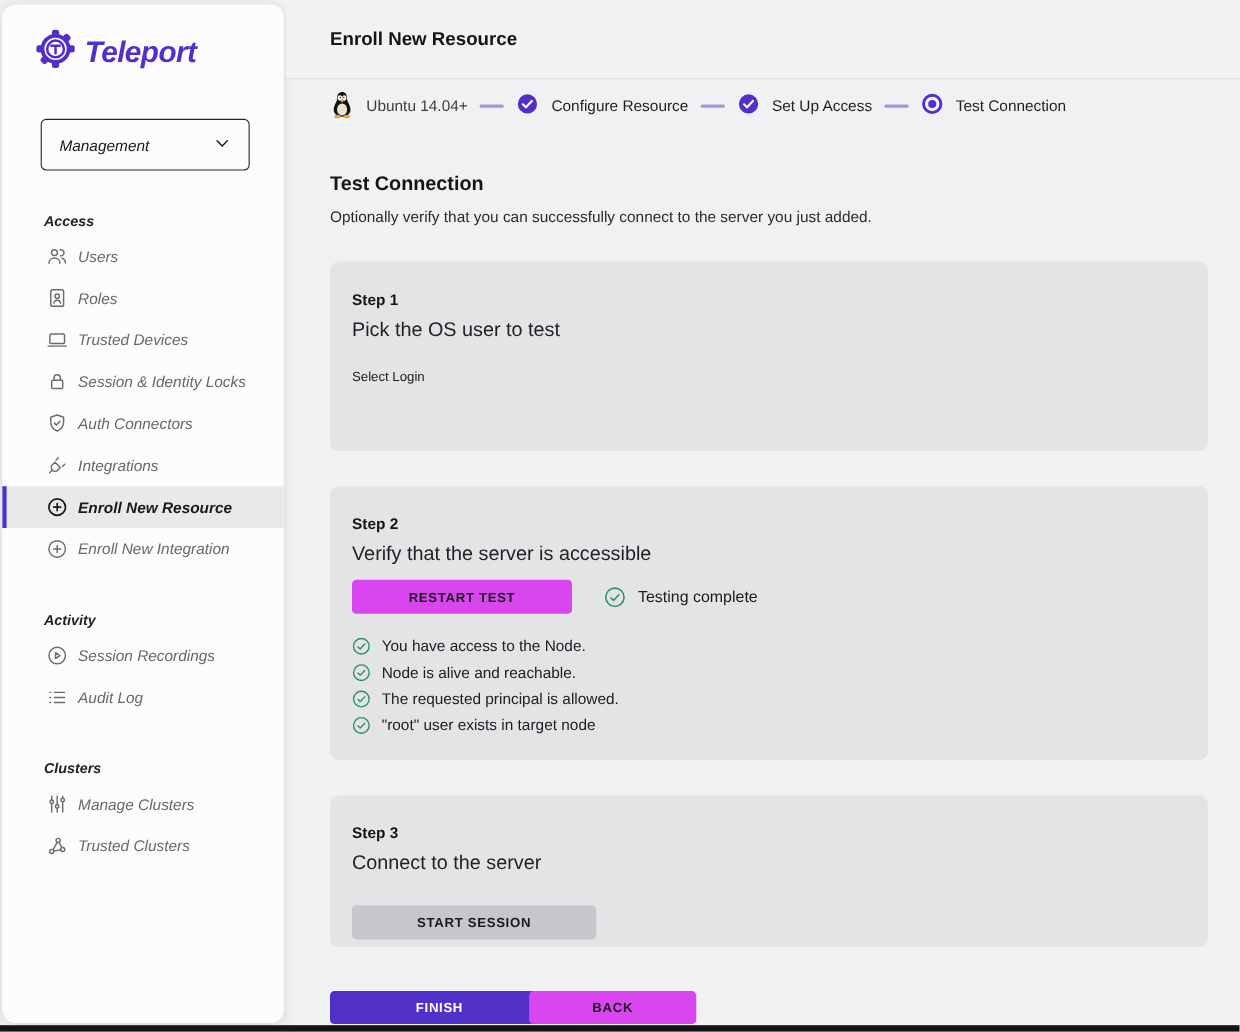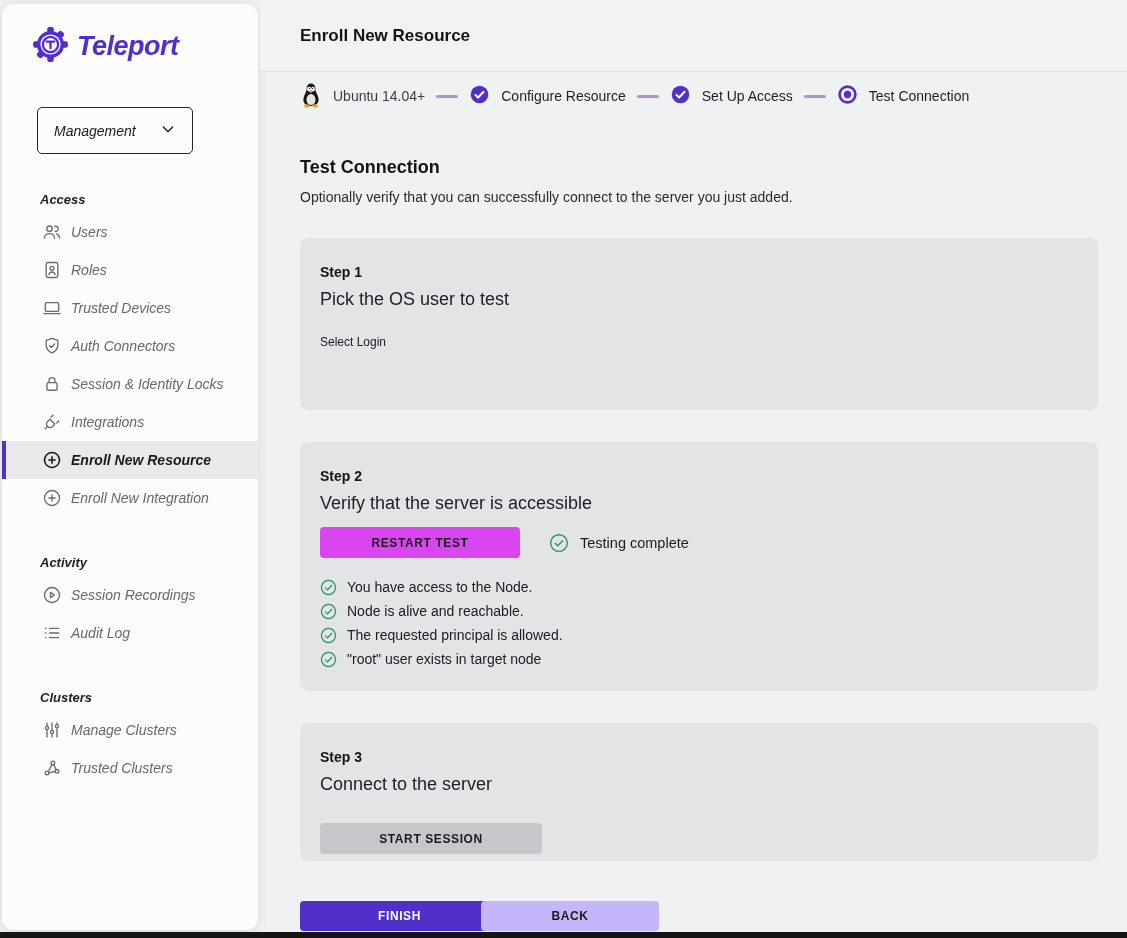"Management" .workspace-select { width: 156px -> 190px }
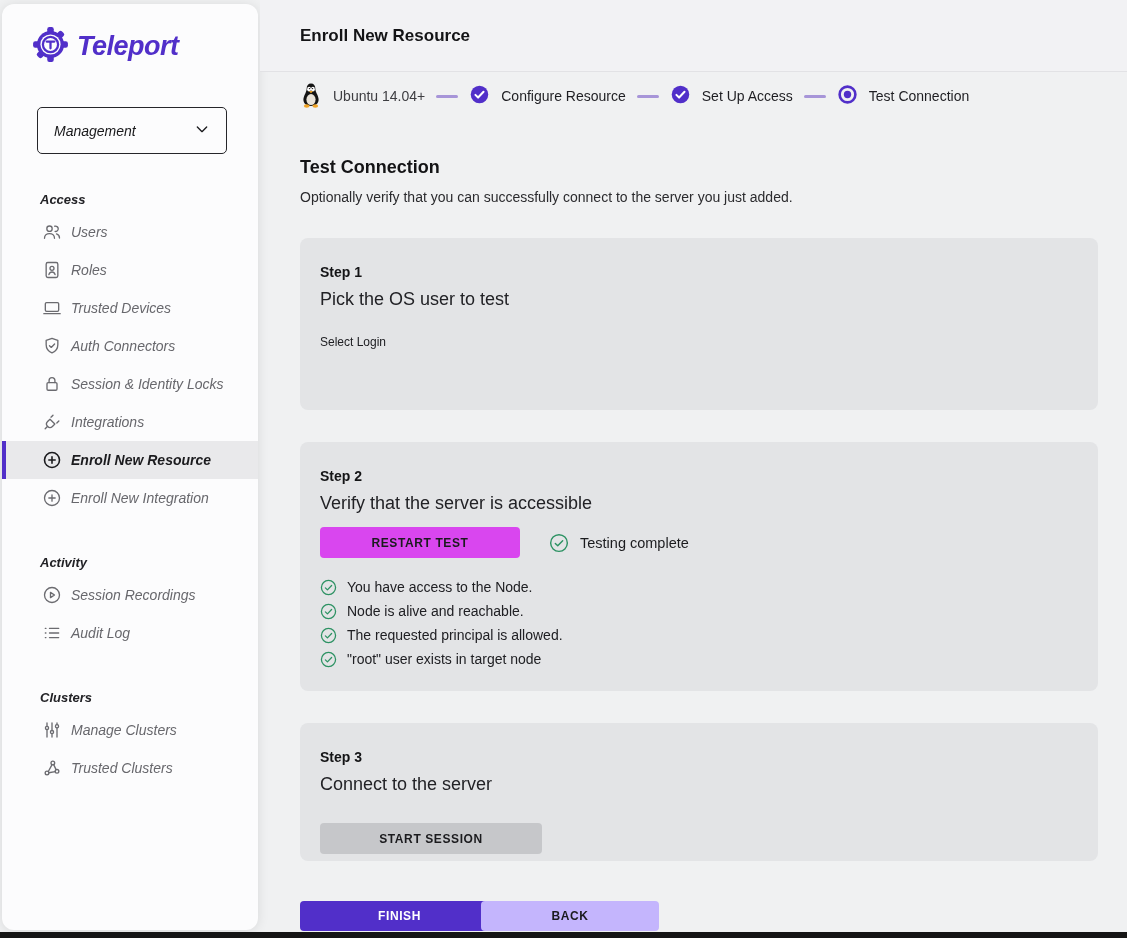"Auth Connectors" div.nav-item { order: before "Session & Identity Locks" -> after "Session & Identity Locks" }
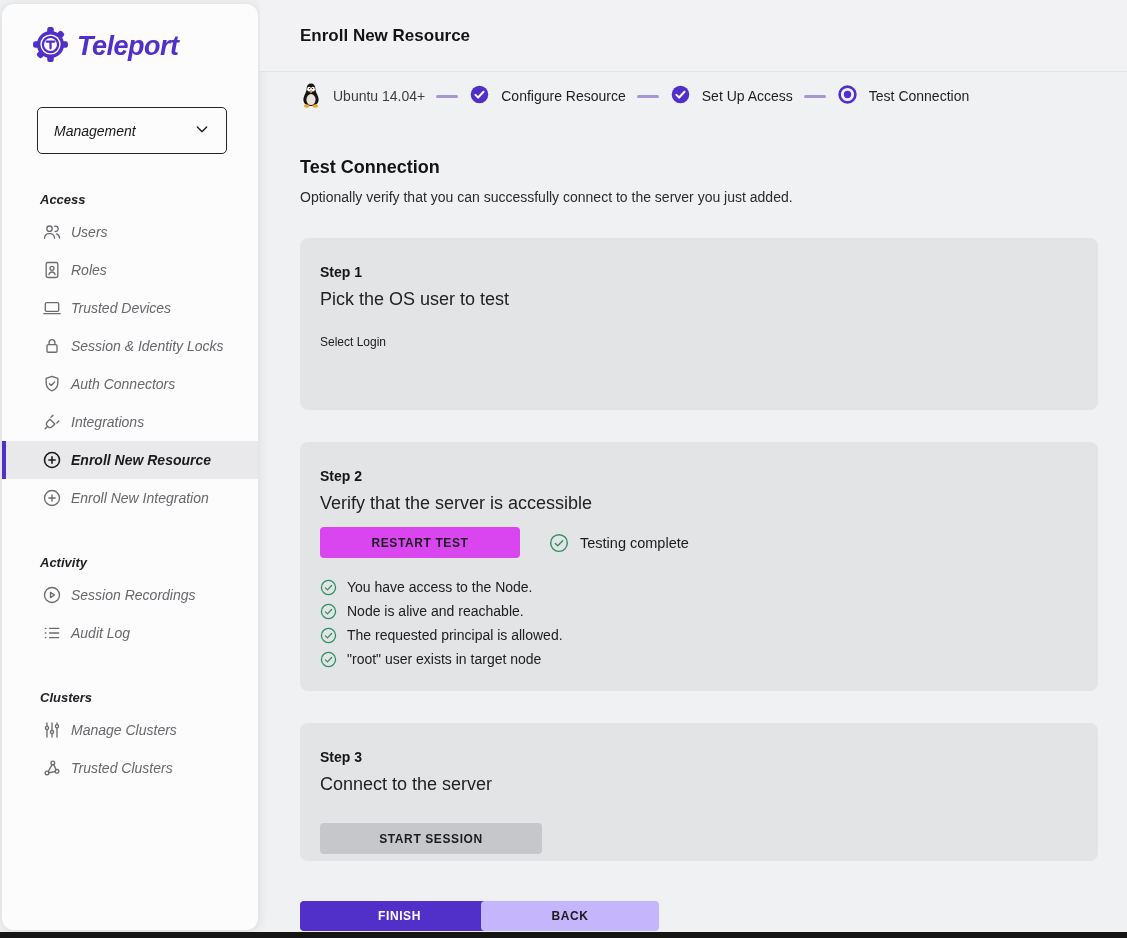"BACK" .btn-back { background: #c4b5fd -> #d946ef; width: 178px -> 152px }
